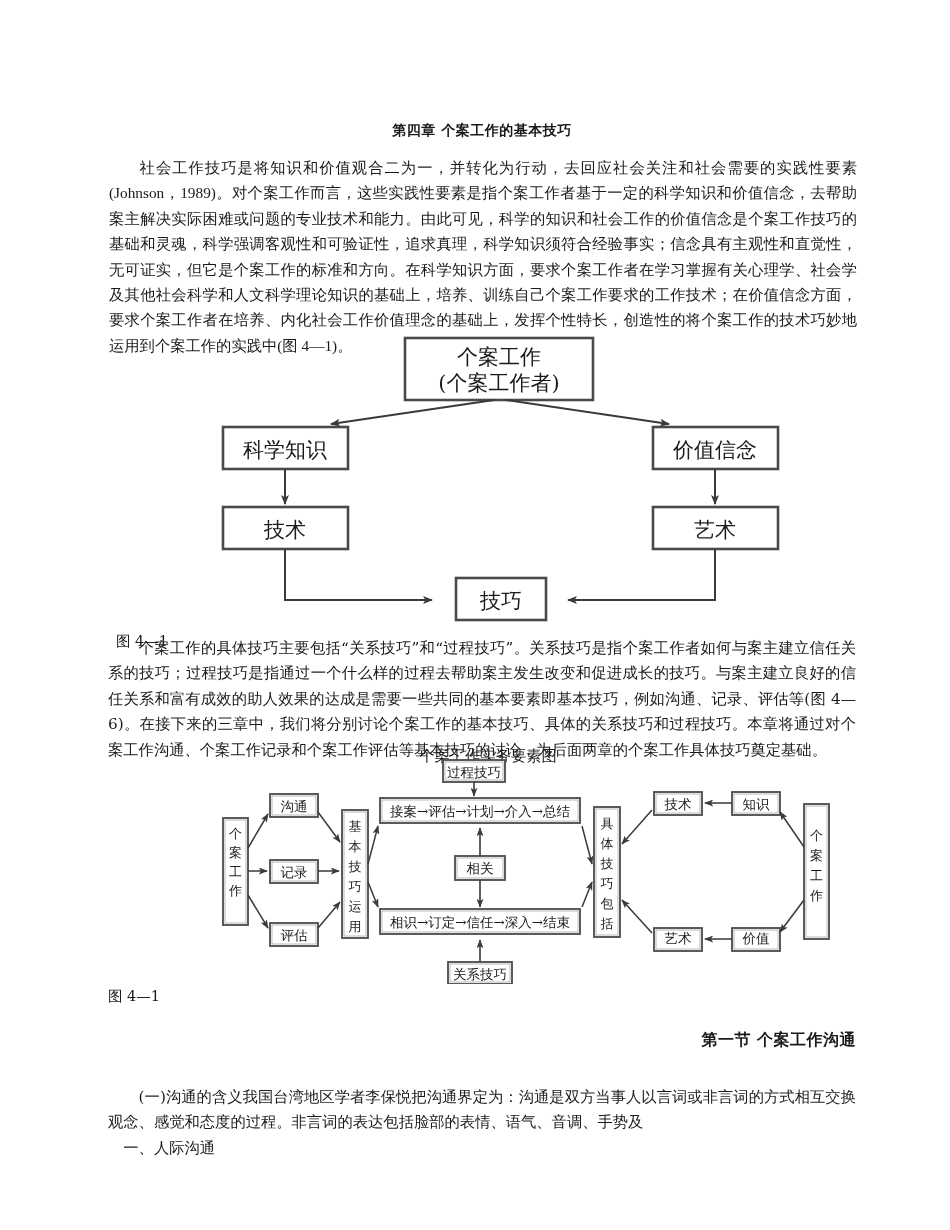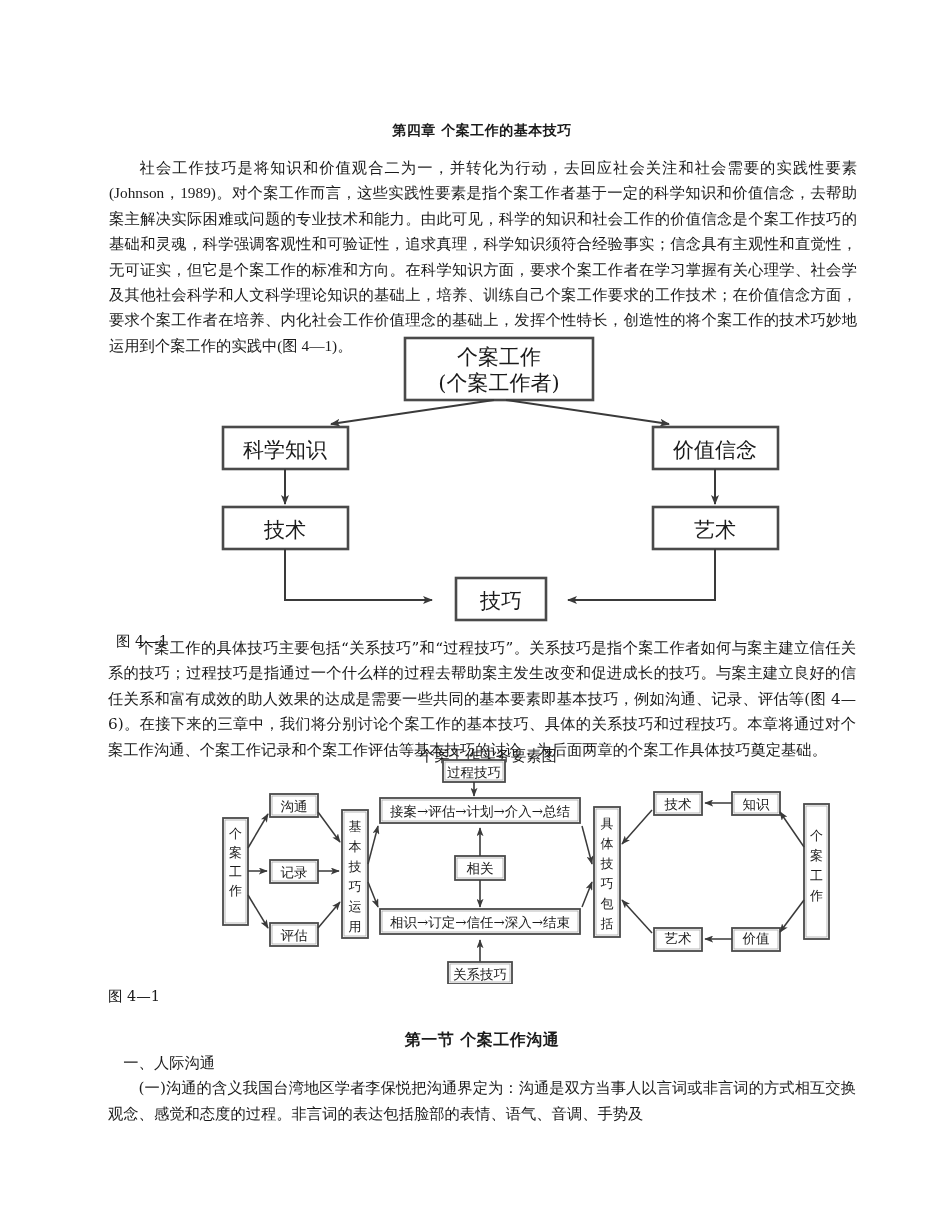"第一节 个案工作沟通" div.sec-title { margin-bottom: none -> 34px; text-align: none -> right }
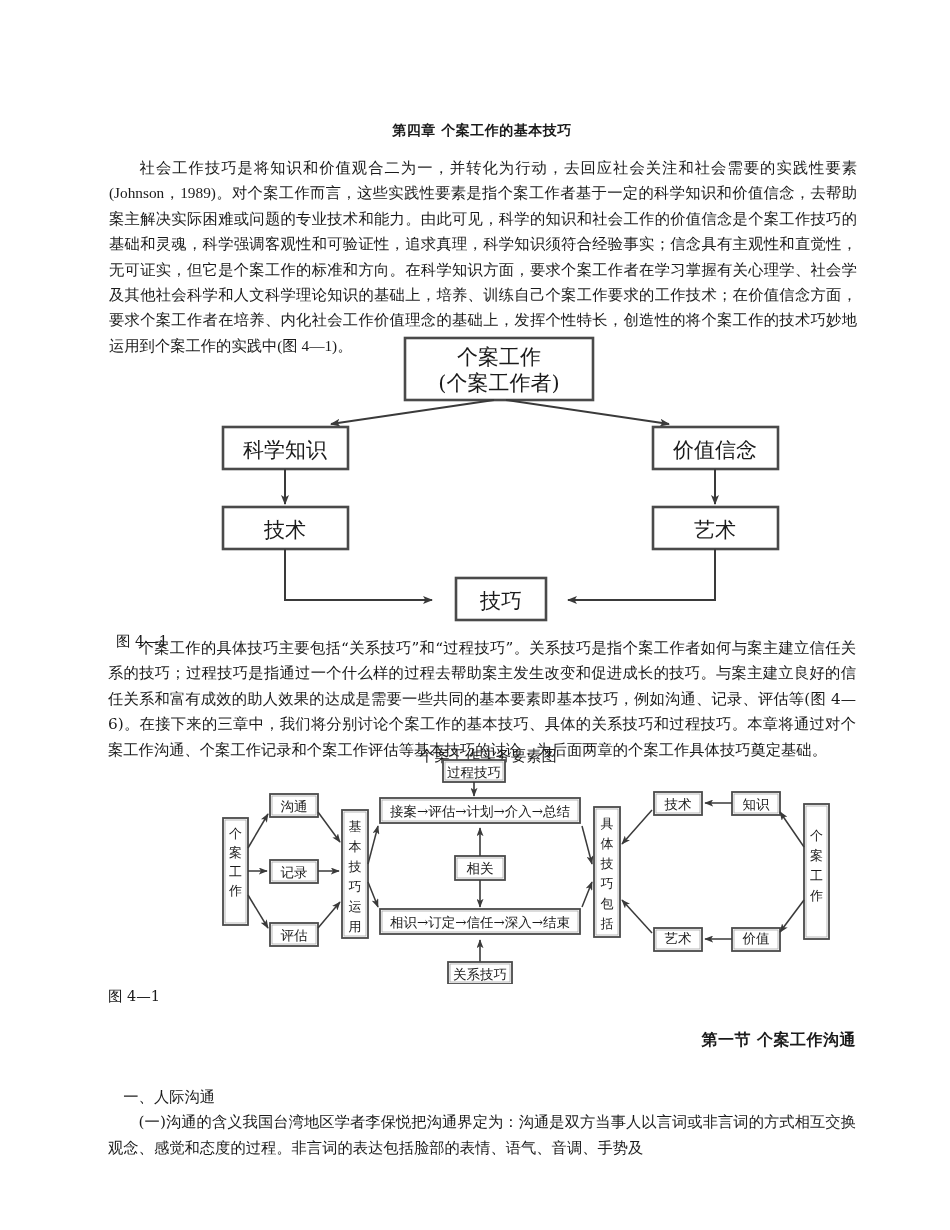"一、人际沟通" p.body-text { order: before "(一)沟通的含义我国台湾地区学者李保悦把沟通界定为：沟通是双方当事人以言词或非言" -> after "(一)沟通的含义我国台湾地区学者李保悦把沟通界定为：沟通是双方当事人以言词或非言" }
